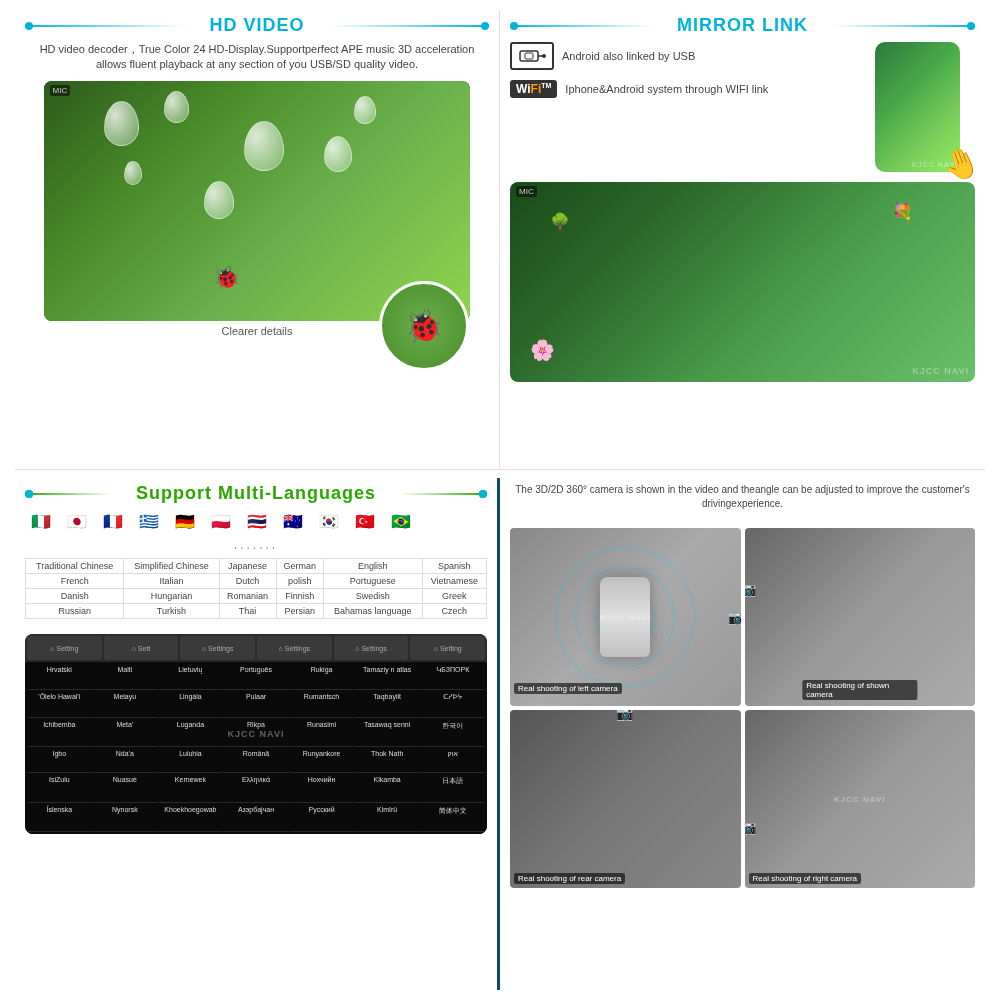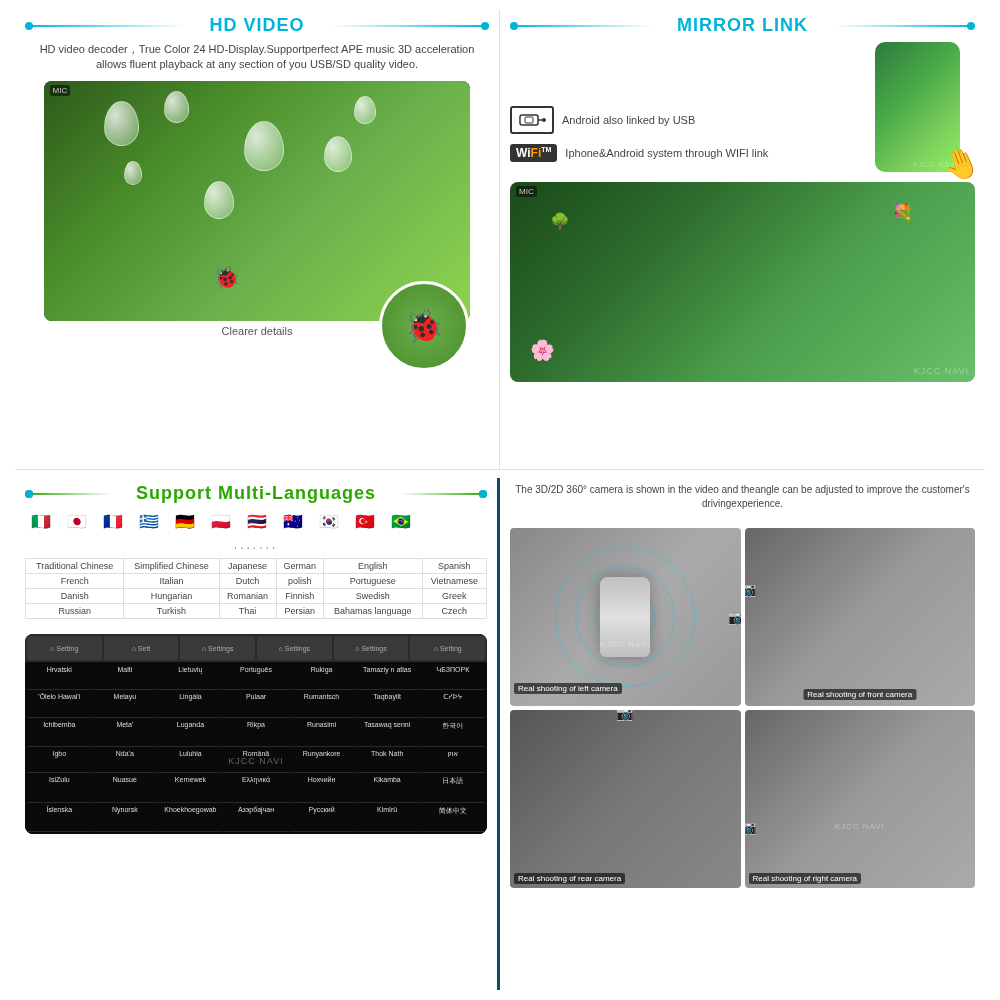"Android also linked by USB" .mirror-top { align-items: flex-end -> flex-start }
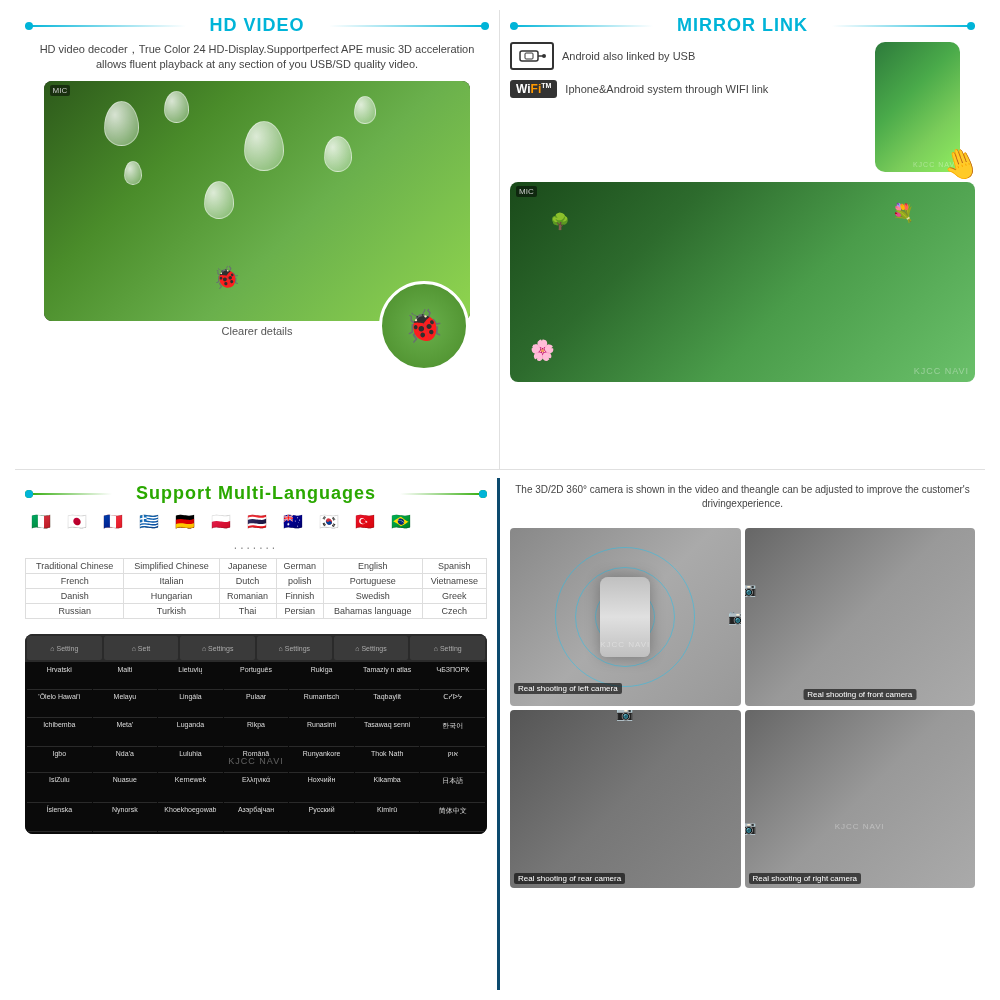"KJCC NAVI" .kjcc-watermark { font-weight: normal -> bold; margin-top: 27px -> none }
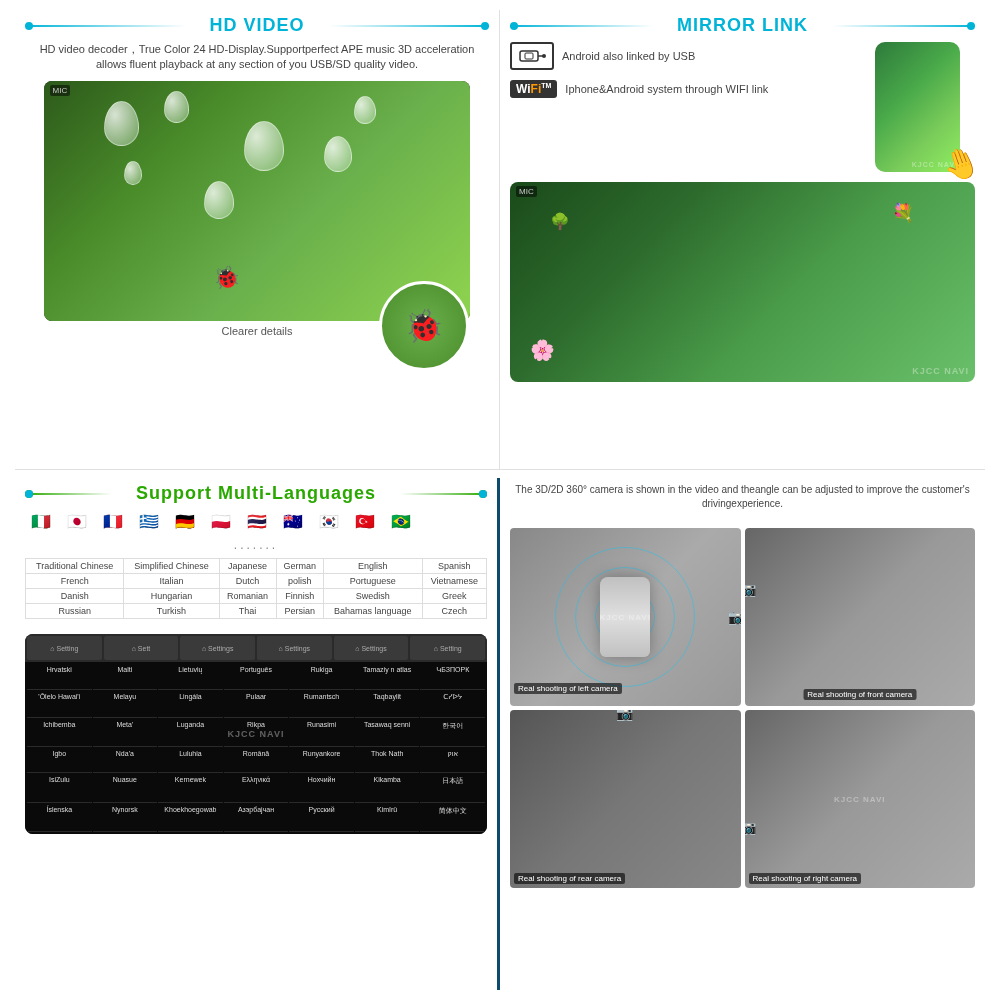"Real shooting of front camera" div { text: front -> shown }
